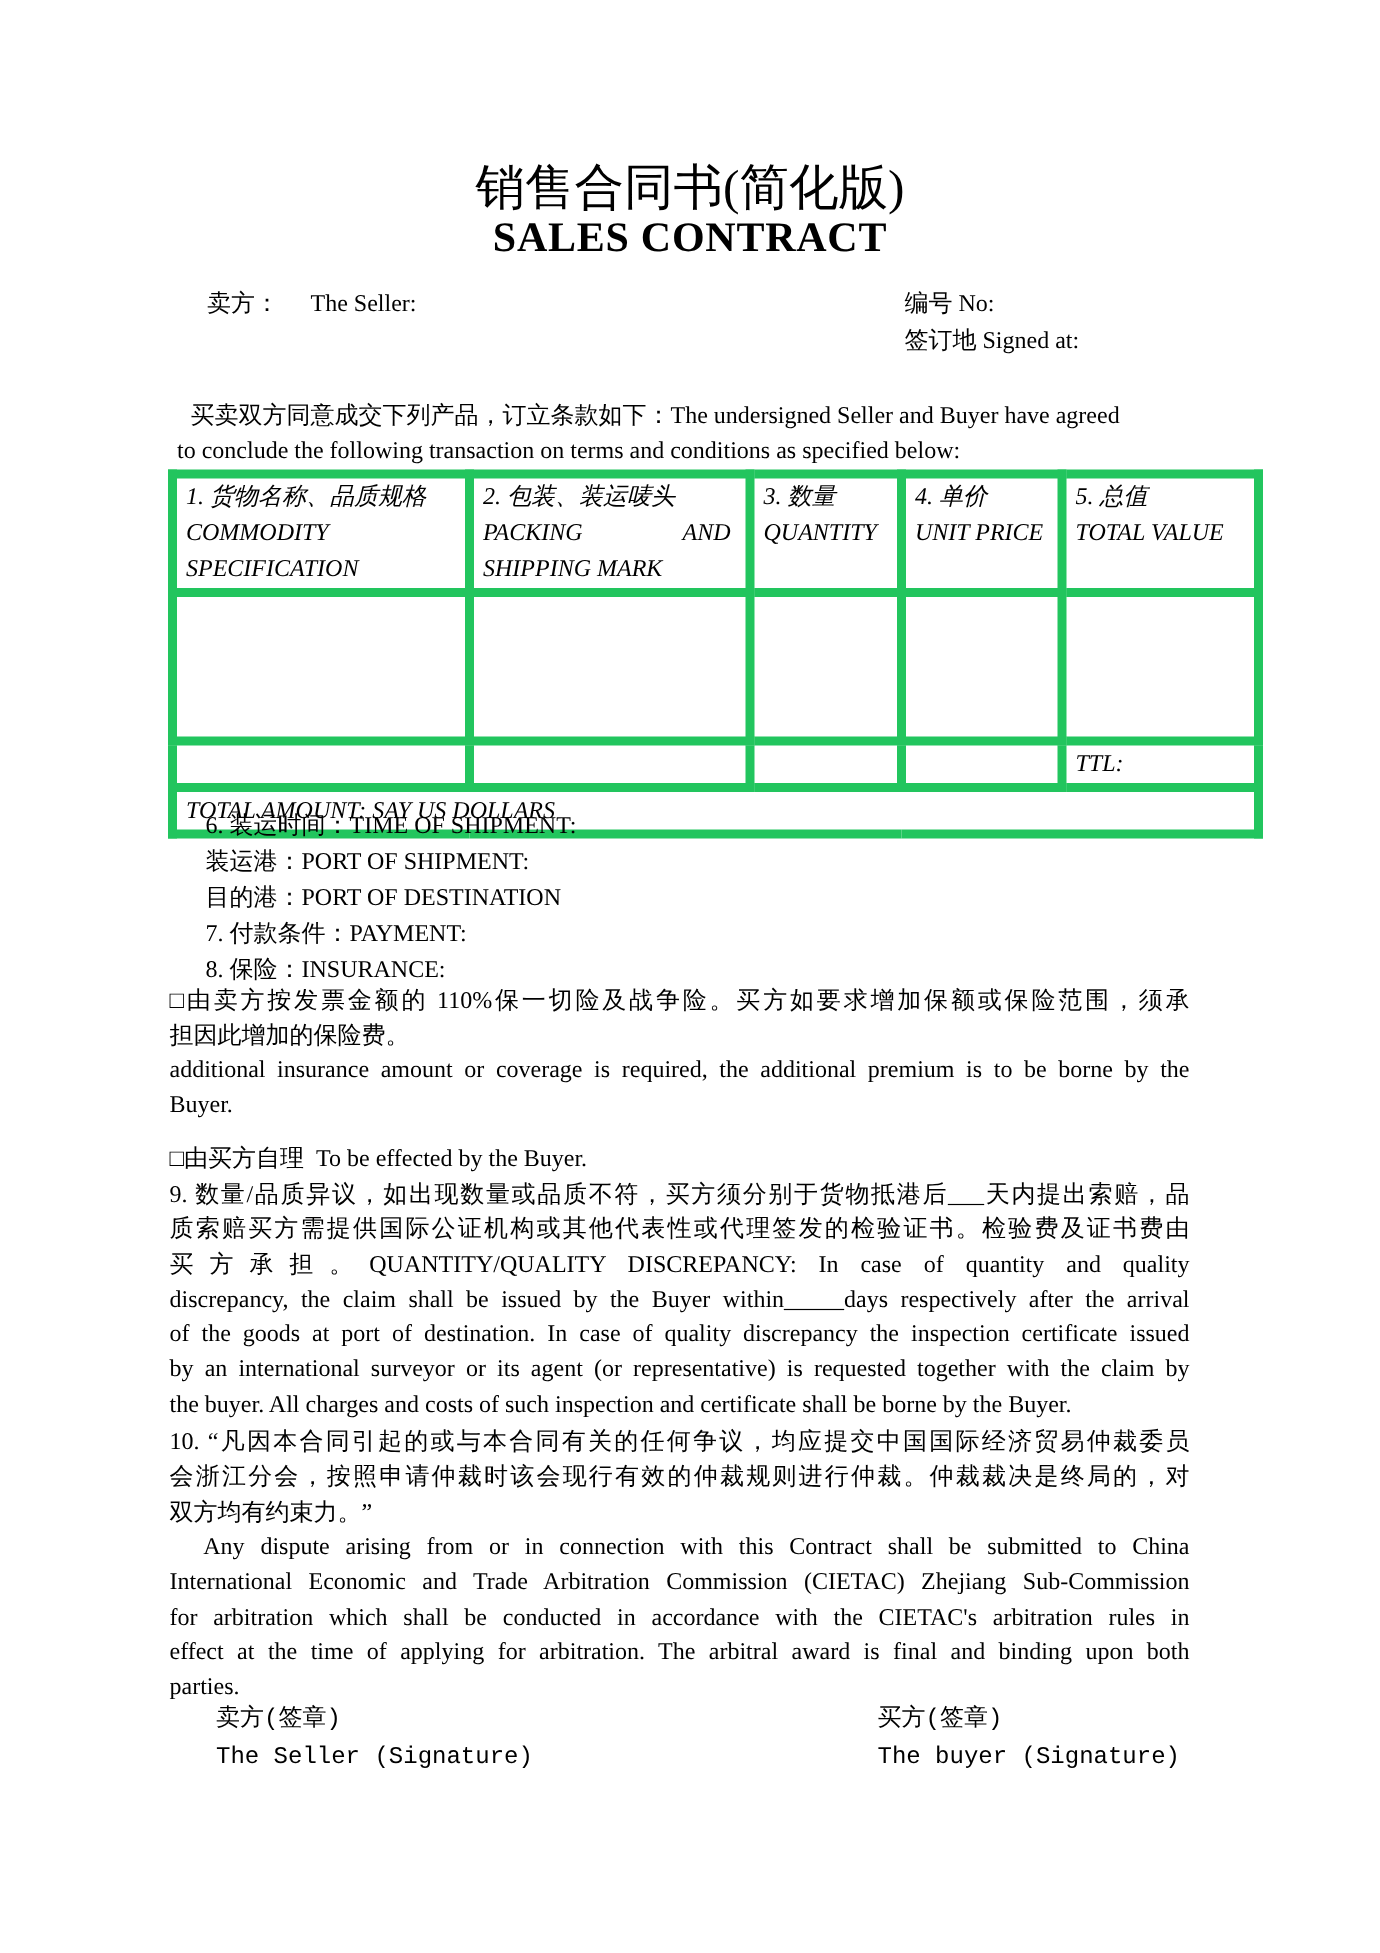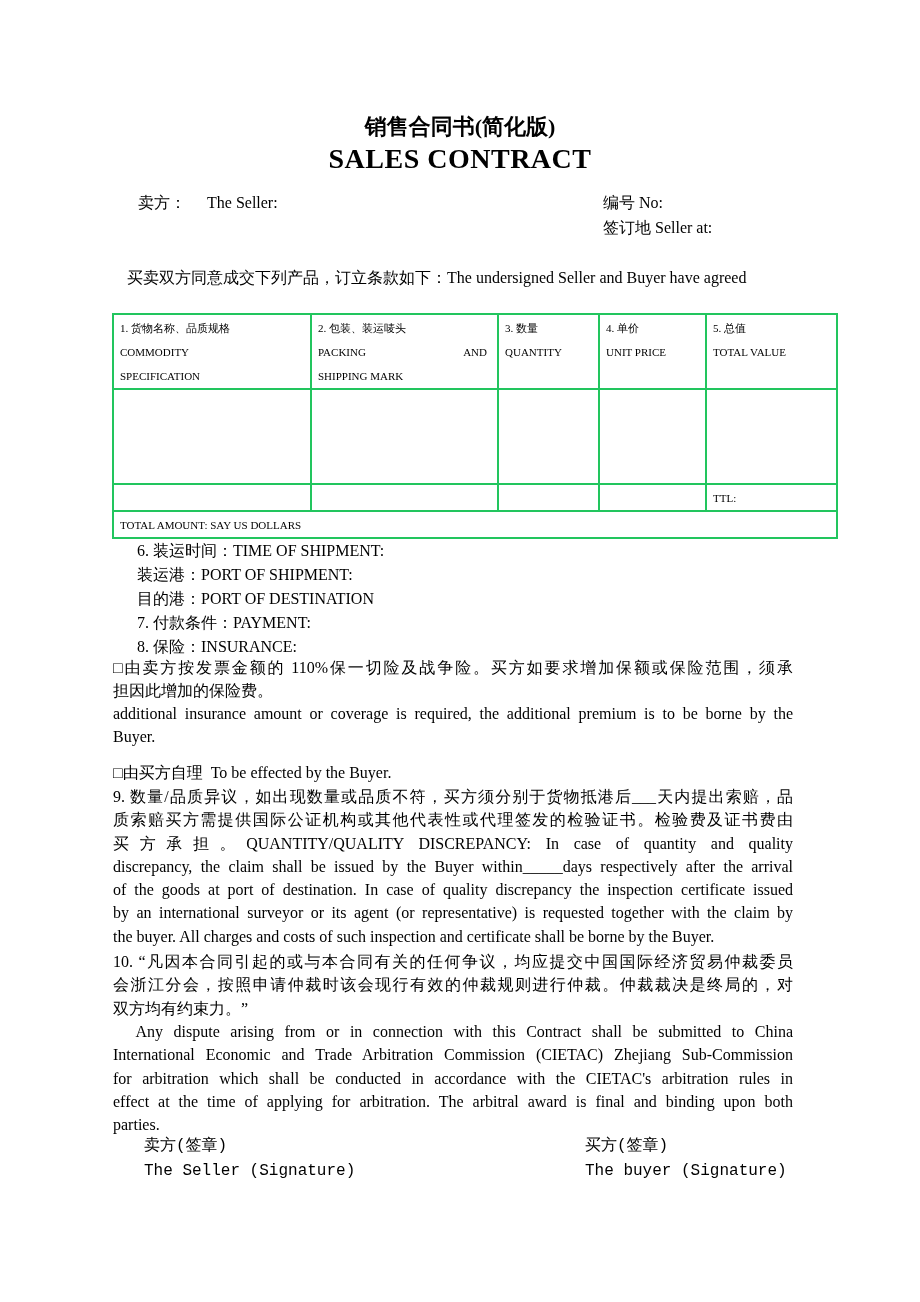"销售合同书(简化版)" .title-zh { font-size: 22px -> 33px; font-weight: bold -> normal }
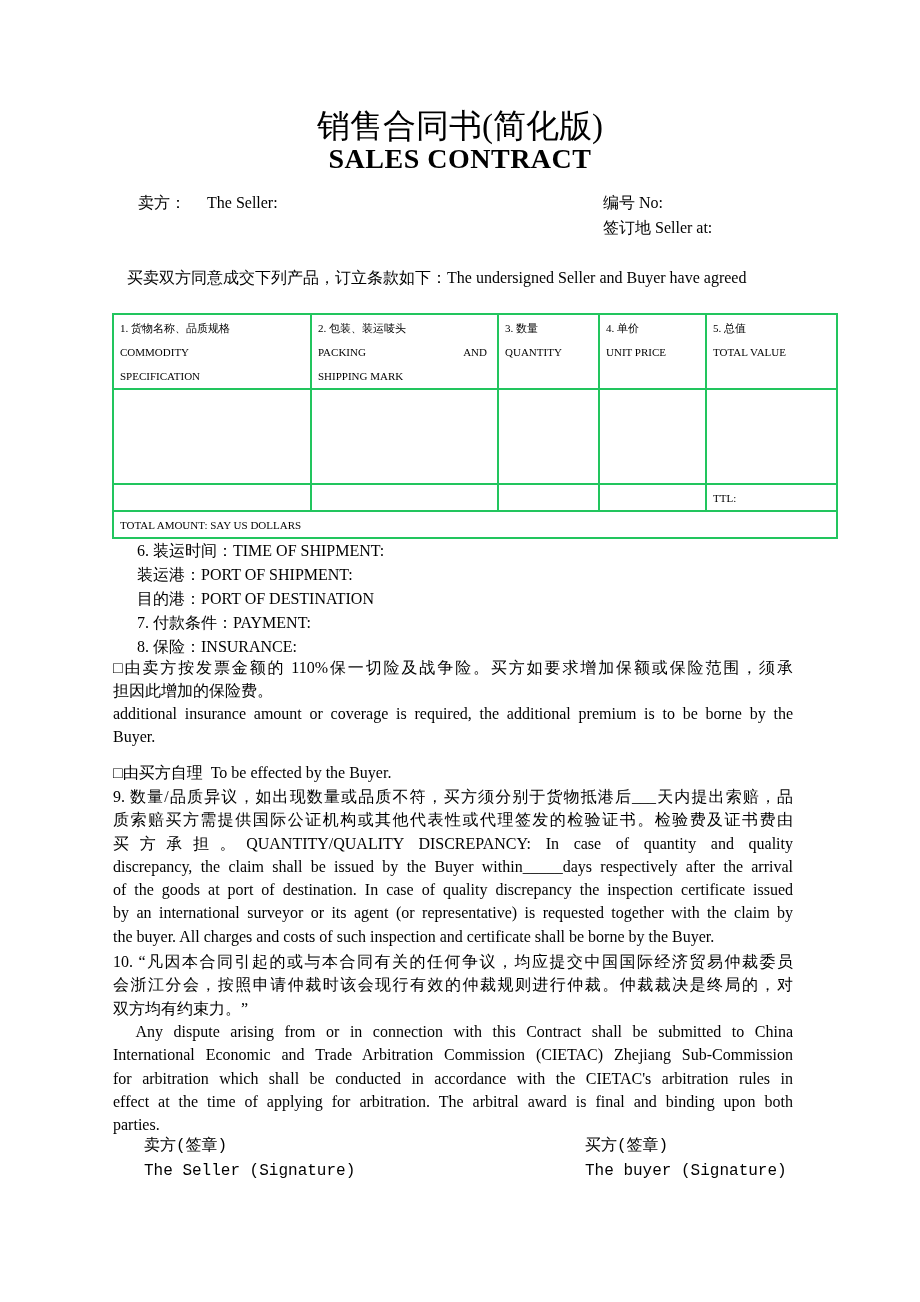"签订地 Seller at:" span.pos-right { text: Seller -> Signed }
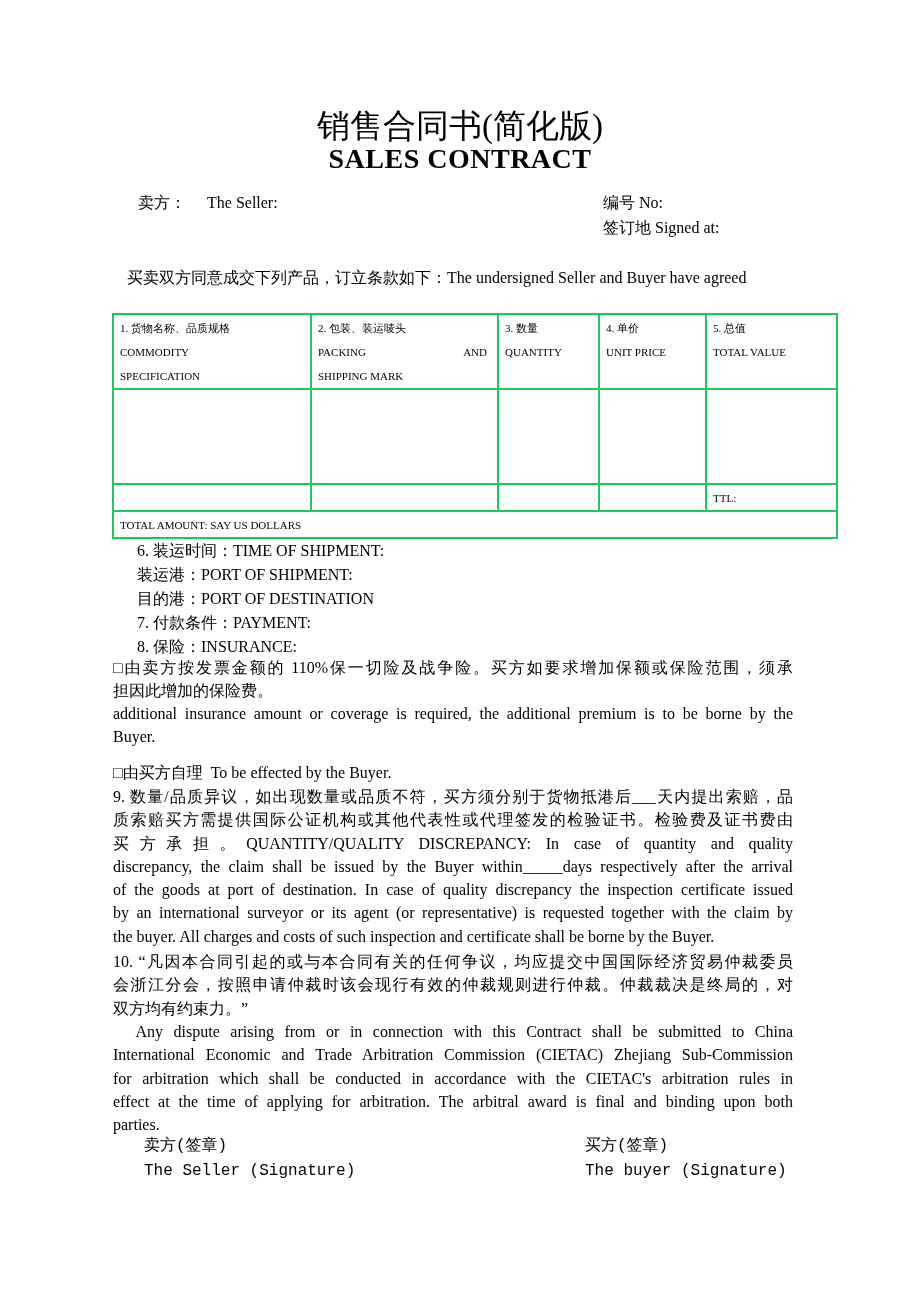"to conclude the following transaction" div.line1 { html: none -> <div>to conclude the following transaction on terms and conditions as specified below:</div> }
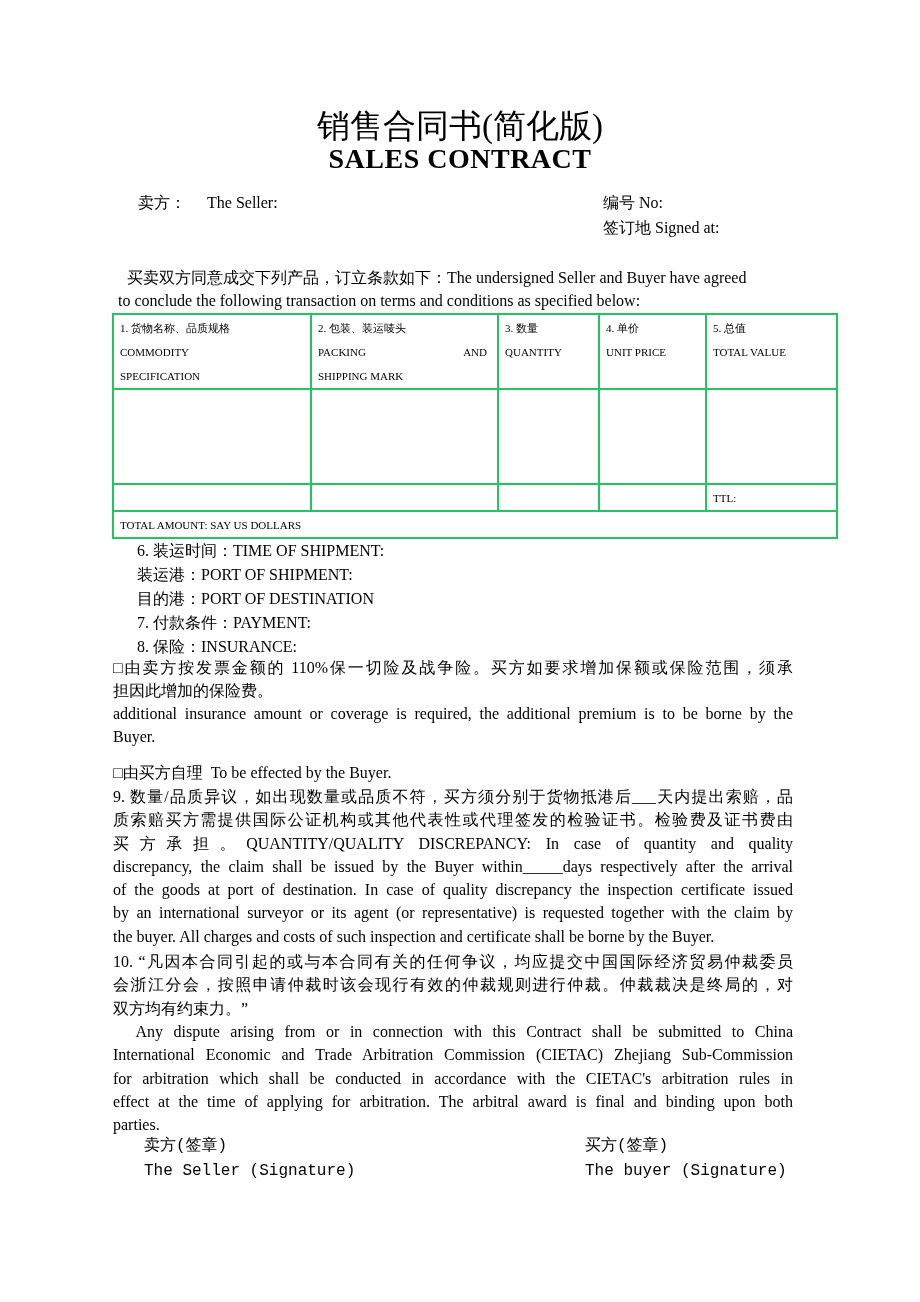"1. 货物名称、品质规格" .ctable td { border: 2px solid #22c55e -> 6px solid #22c55e; font-size: 11px -> 16px; font-style: none -> italic }
